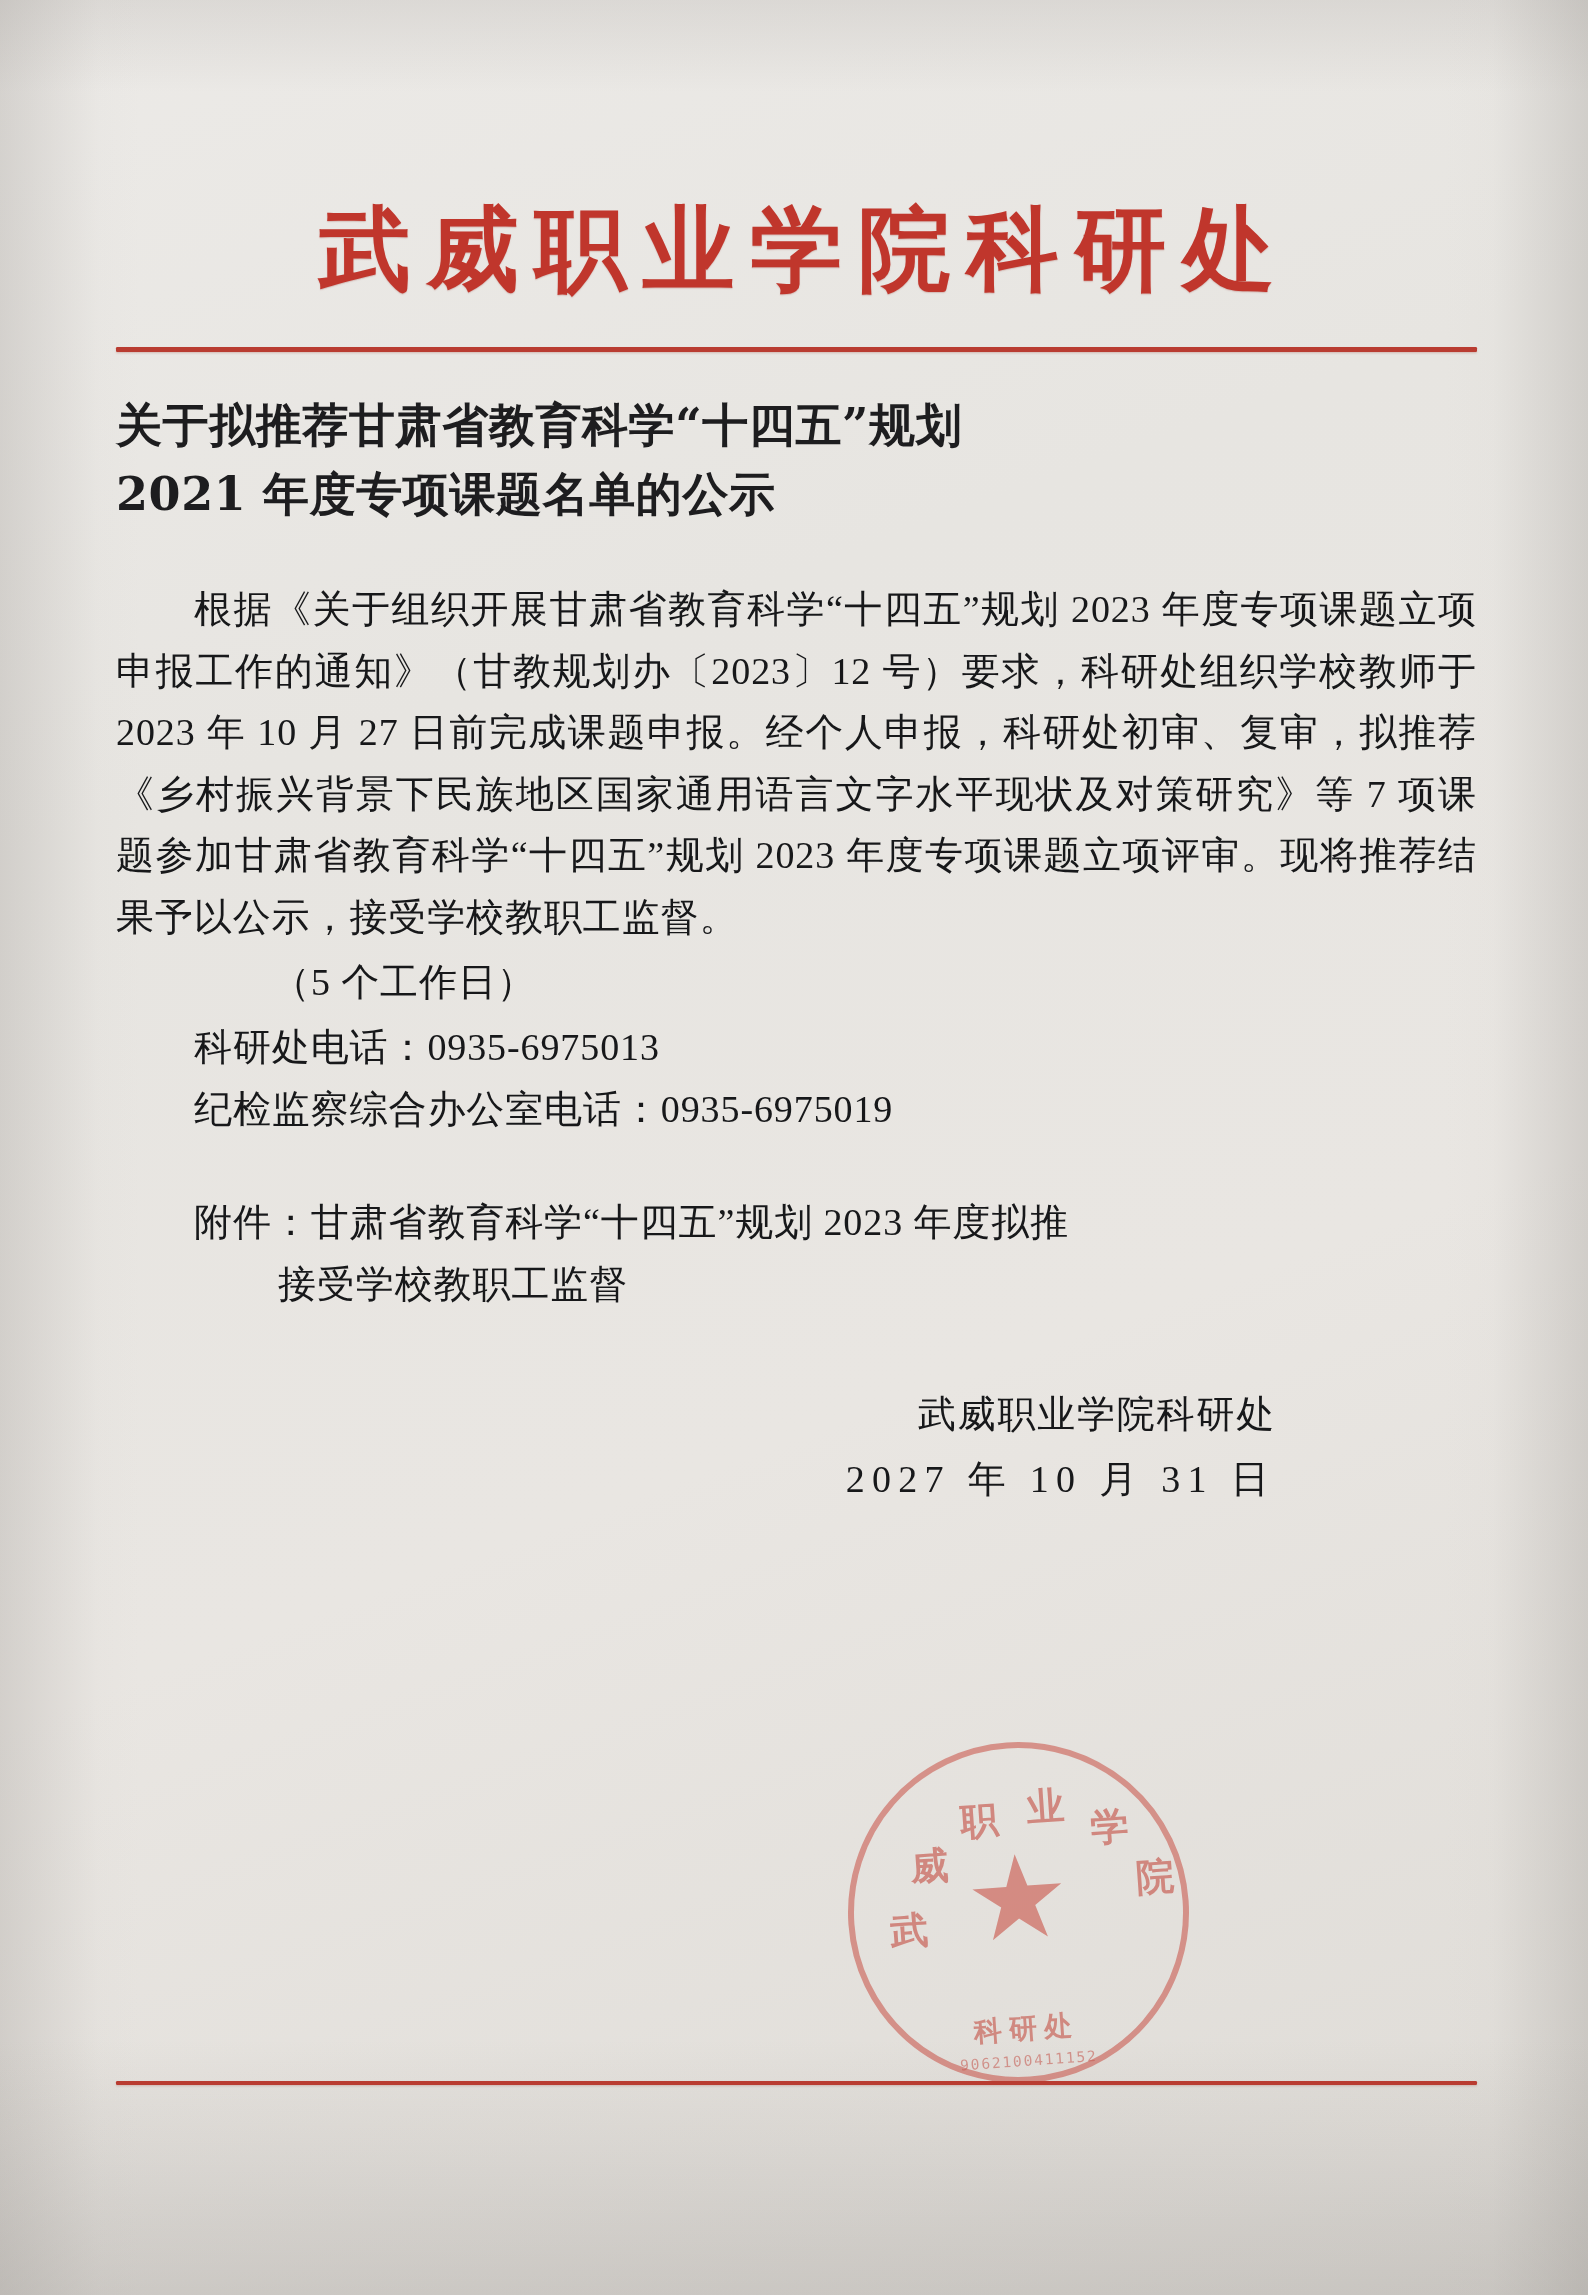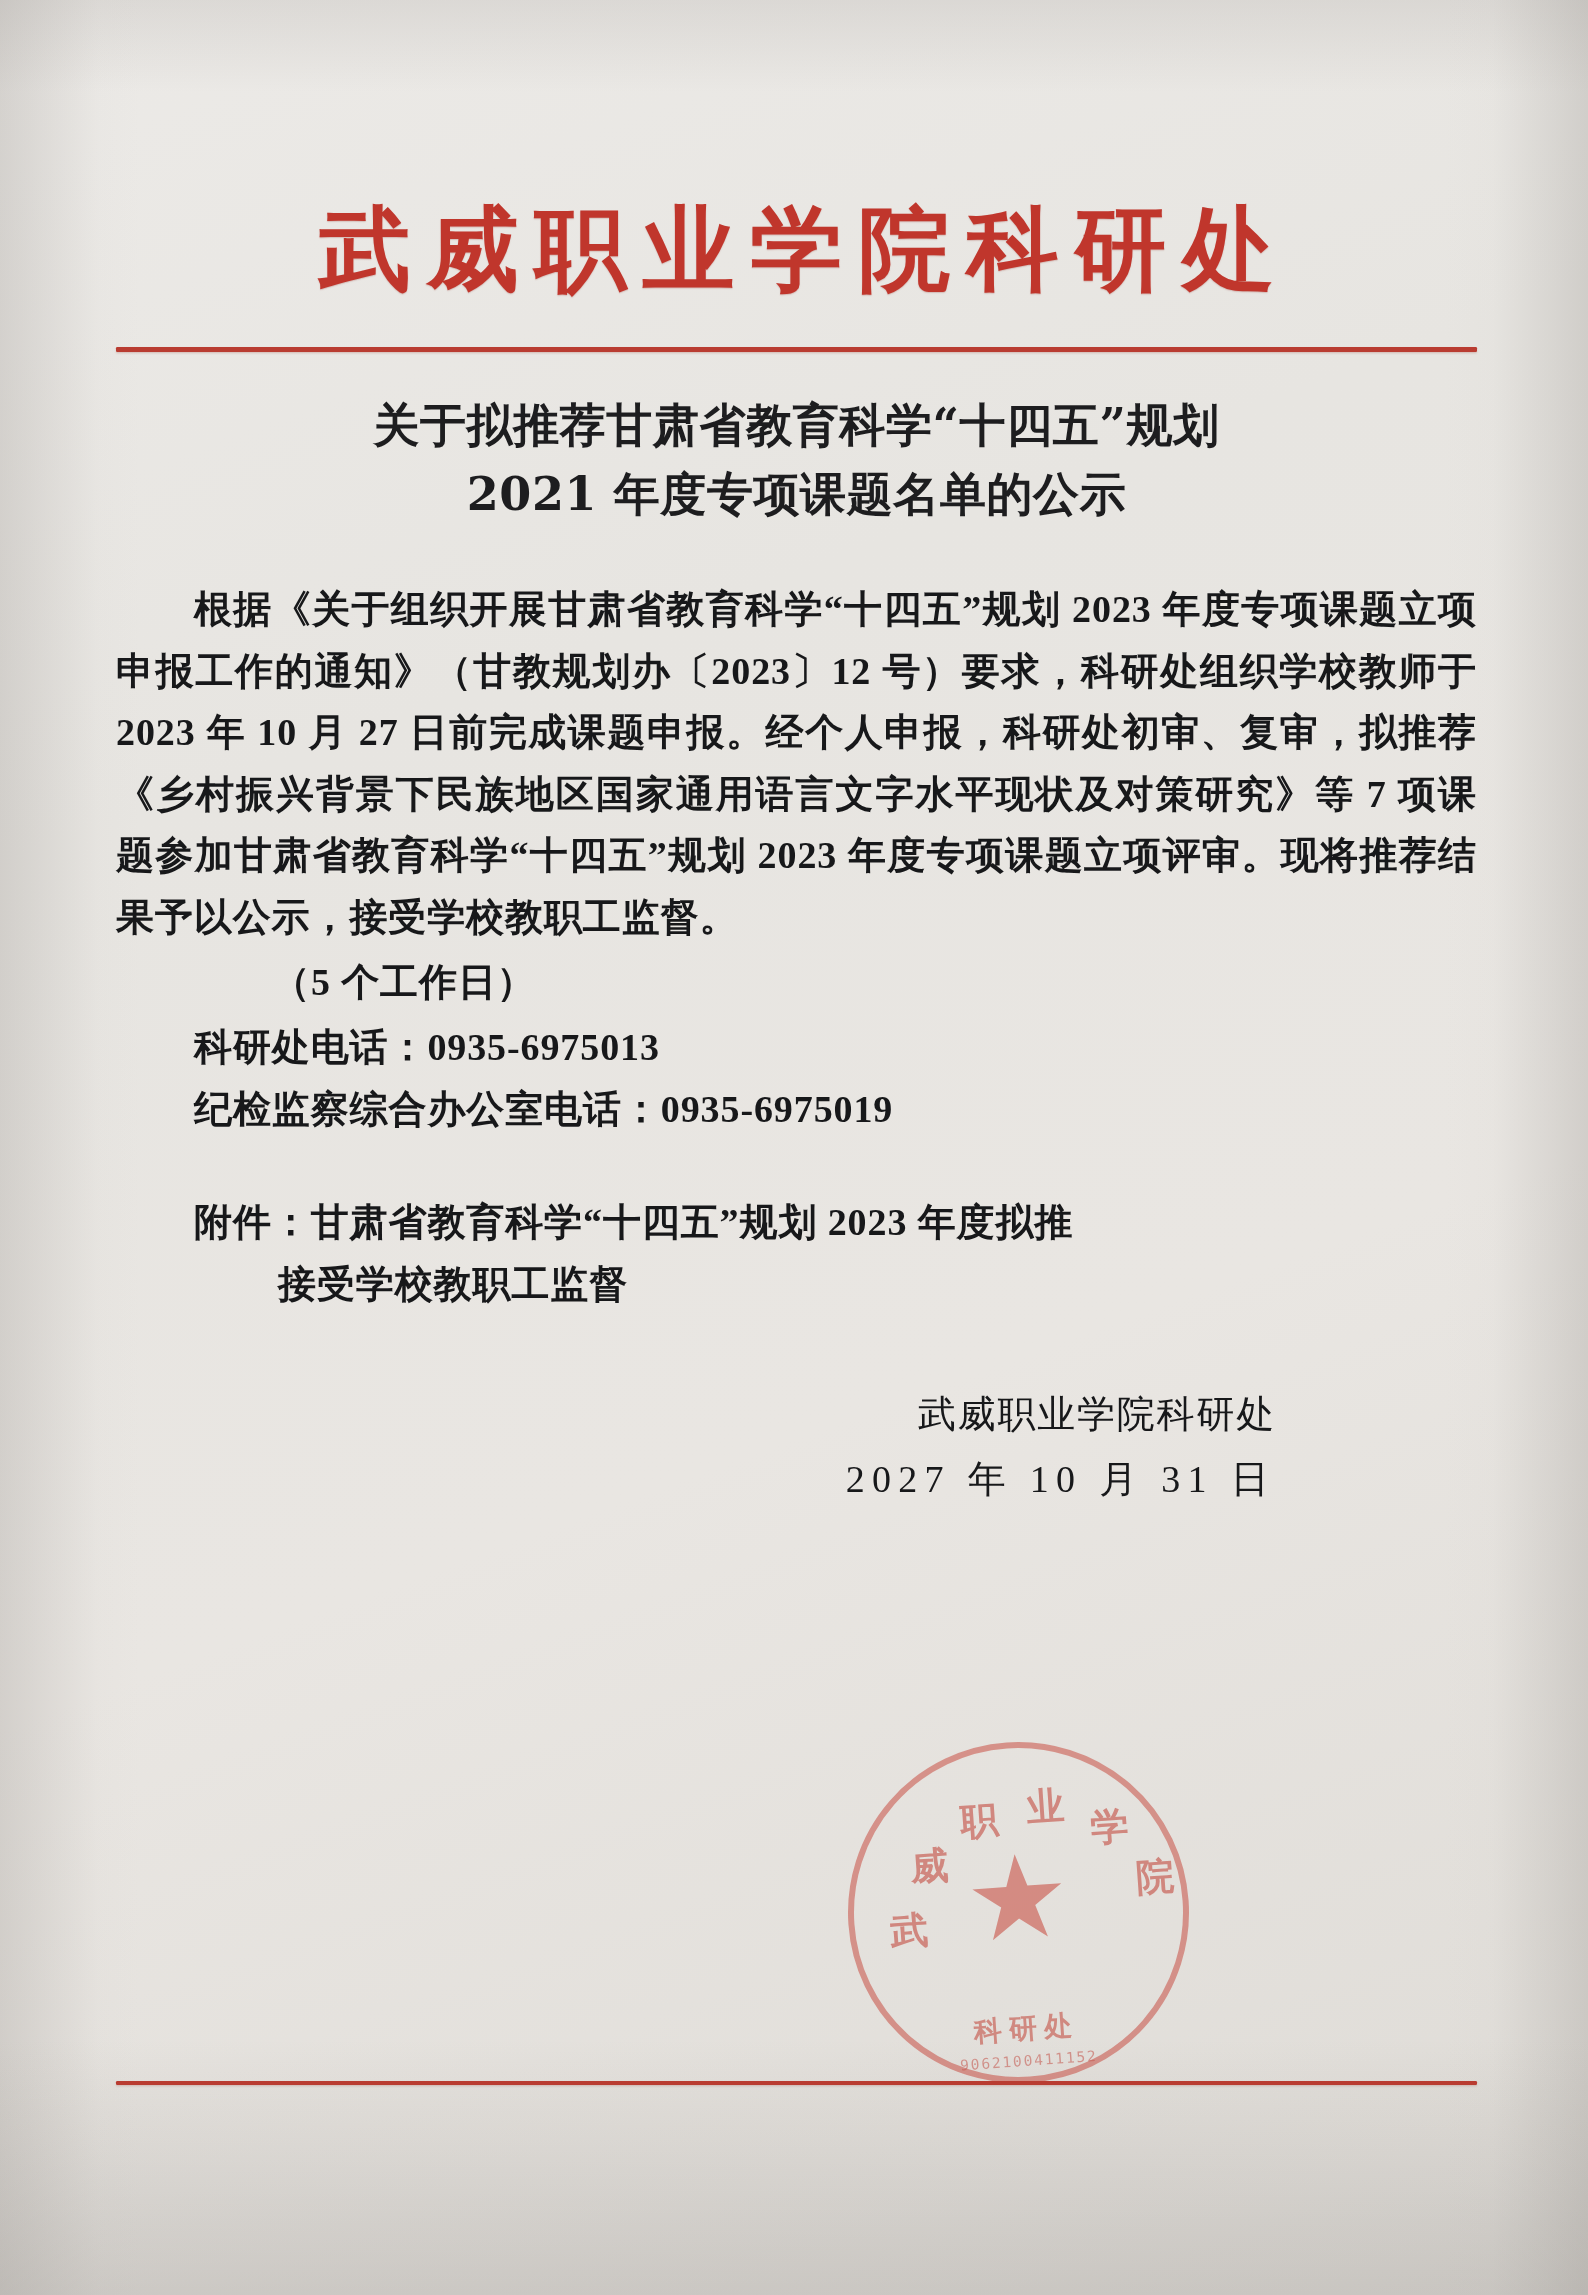"关于拟推荐甘肃省教育科学“十四五”规划" .doc-title { text-align: center -> left }
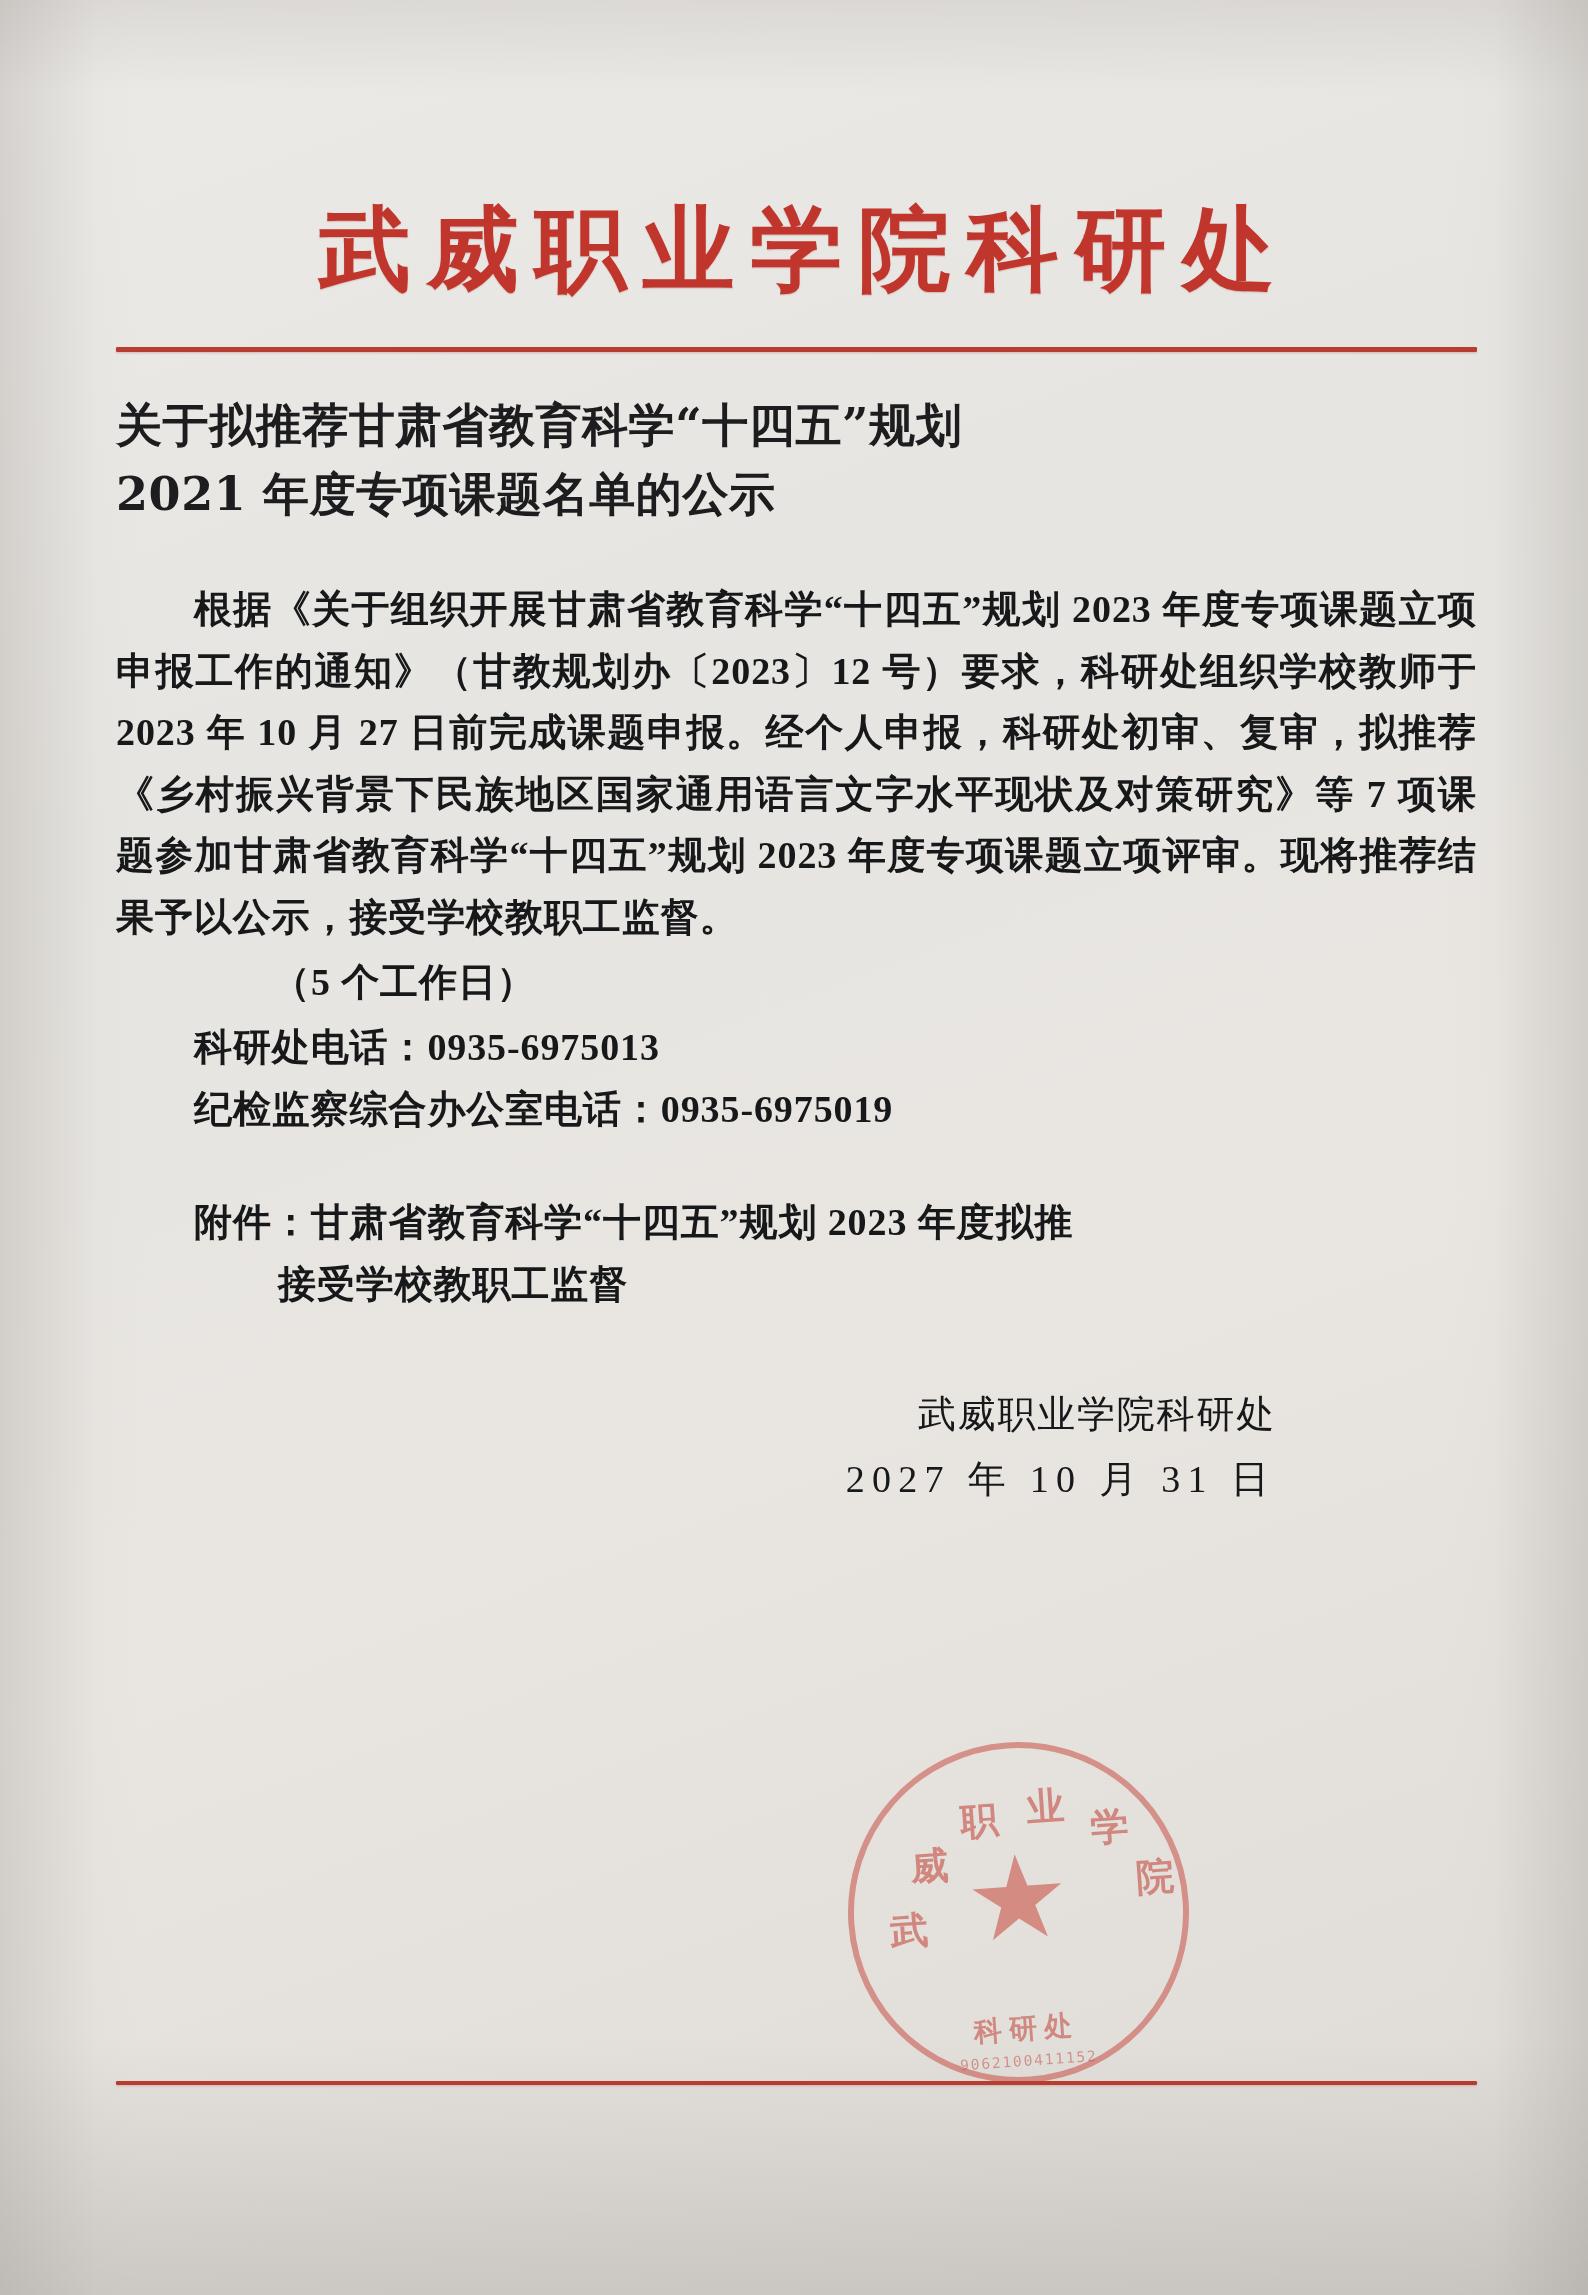"根据《关于组织开展甘肃省教育科学“十四五”规划 2023" .para { font-weight: bold -> none }
